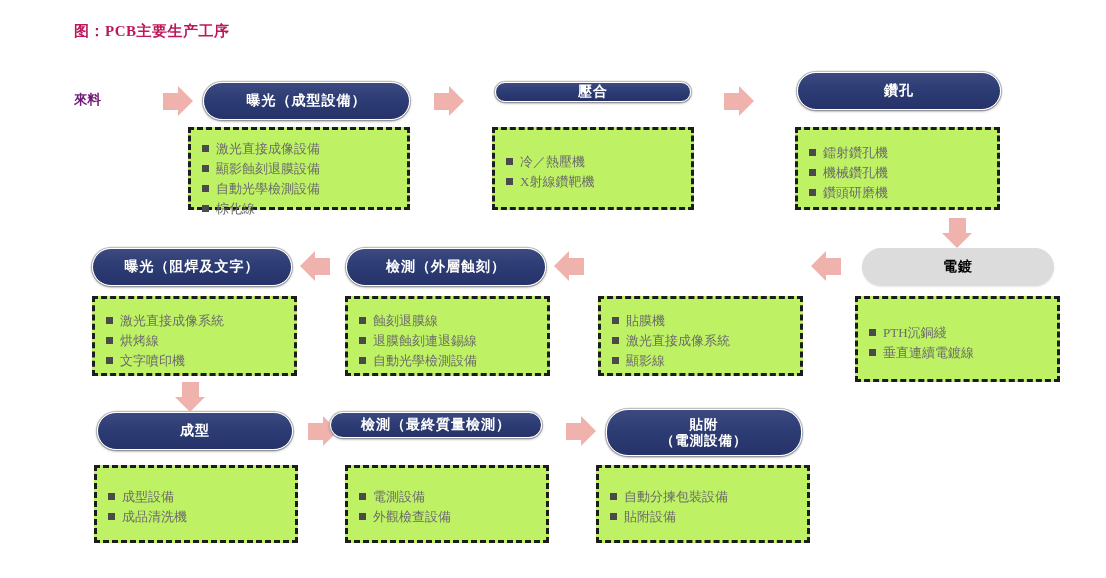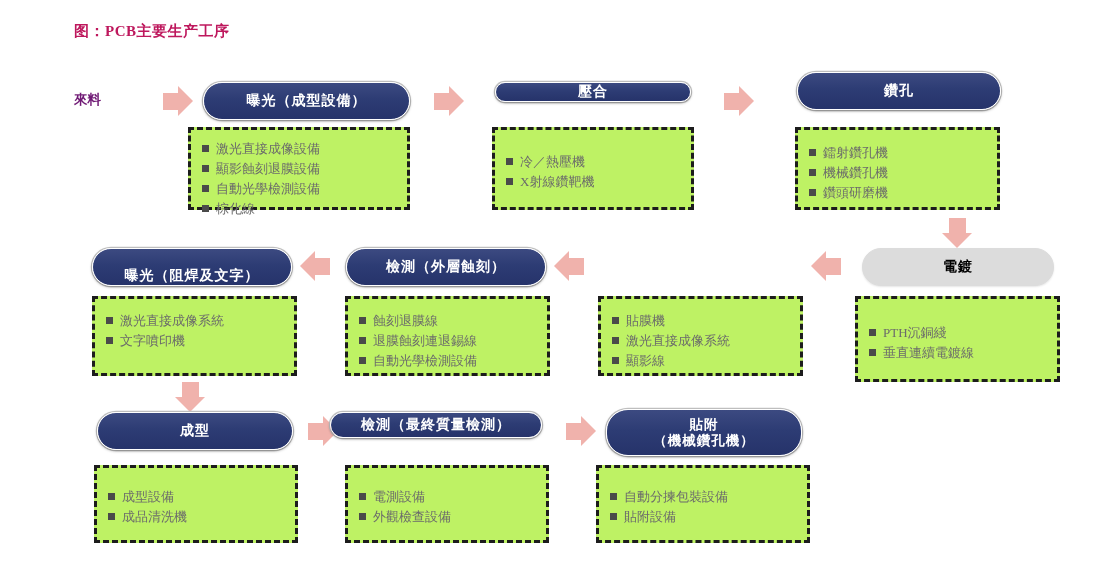"曝光（阻焊及文字）" div.pill { align-items: flex-end -> none }
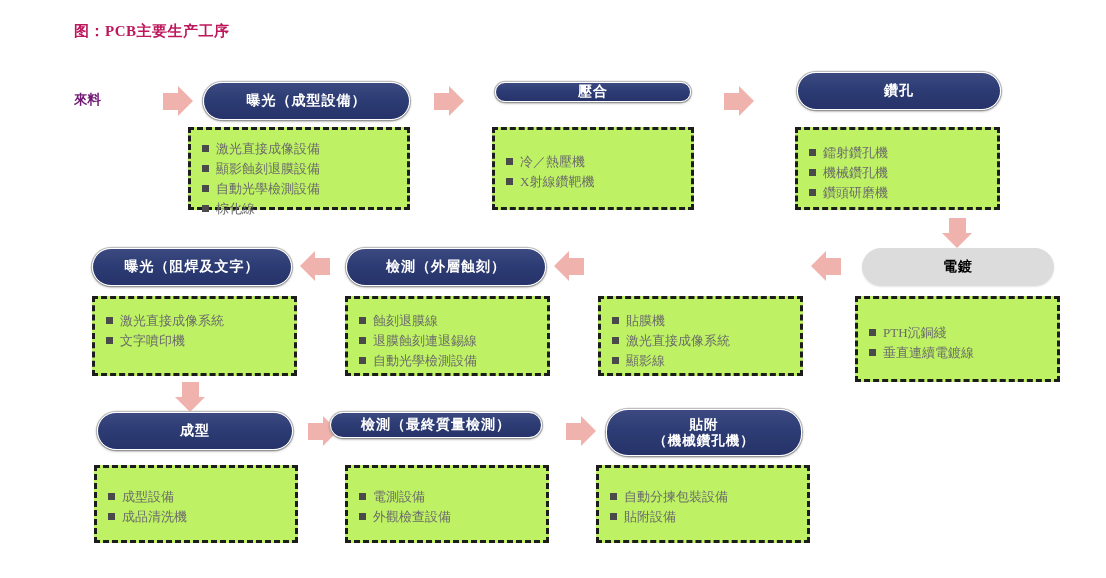"烘烤線" li { html: none -> <li> <span></span> <span>烘烤線</span> </li> }
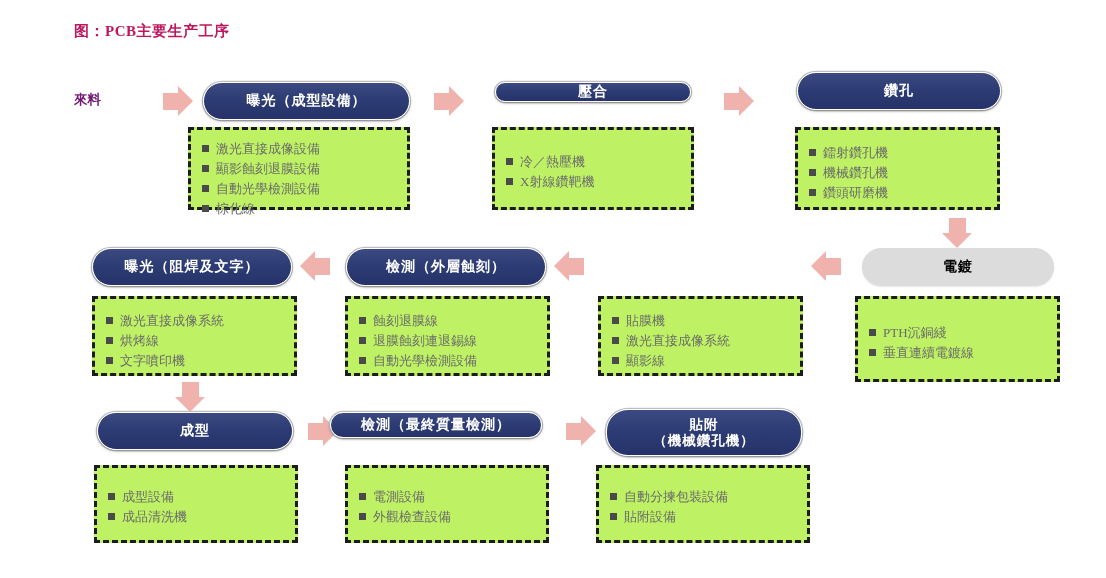"貼附" span.pill-text { text: 機械鑽孔機 -> 電測設備 }
